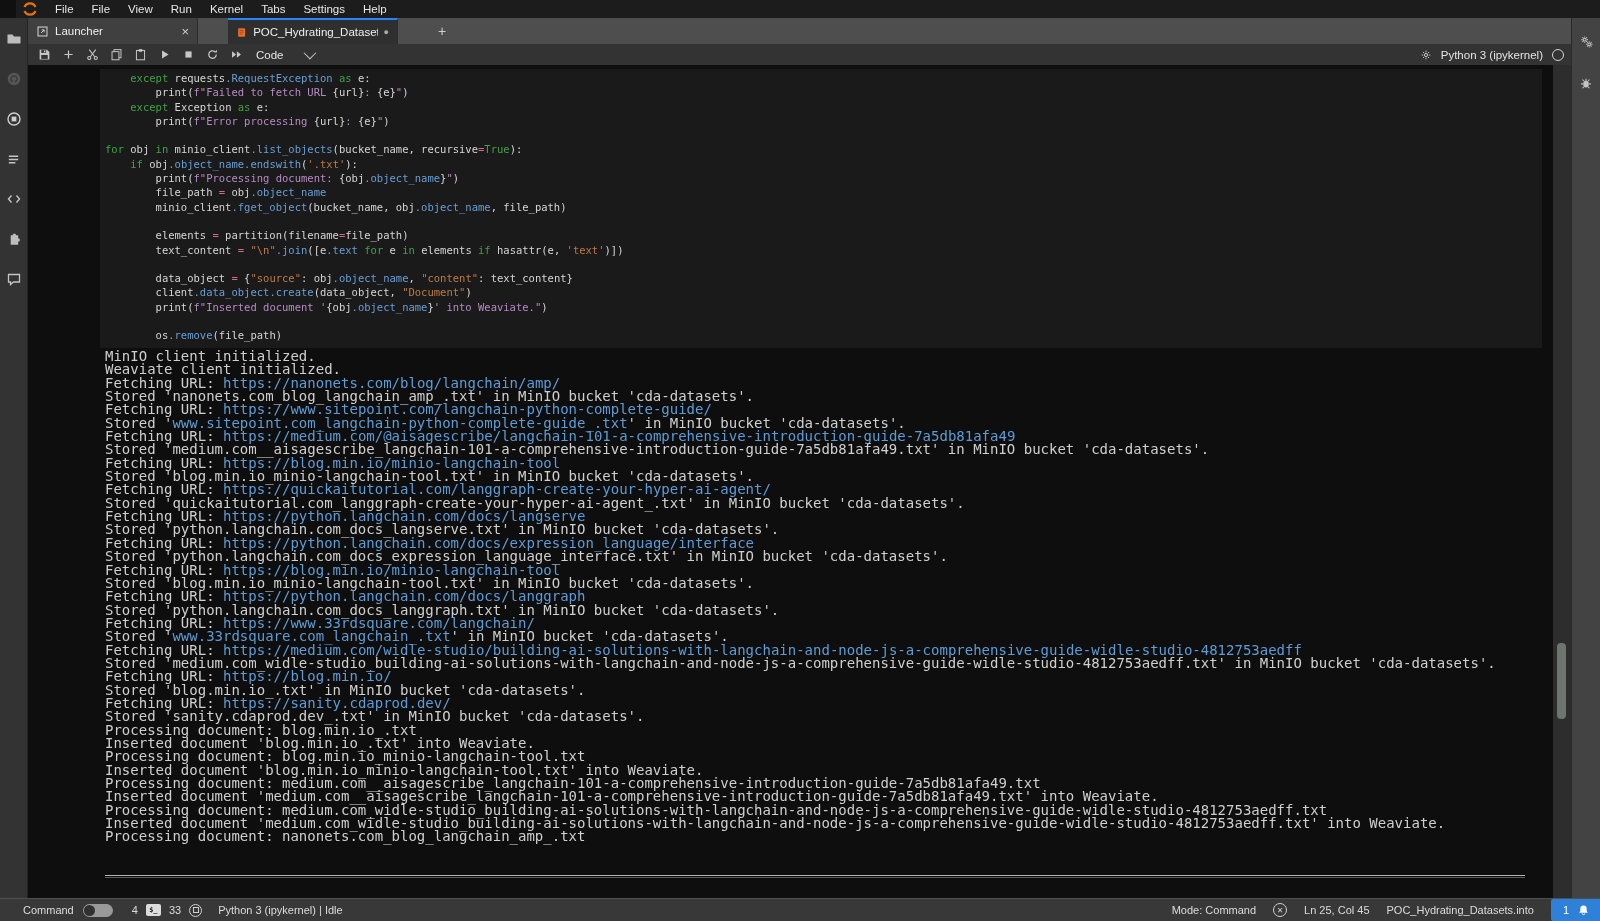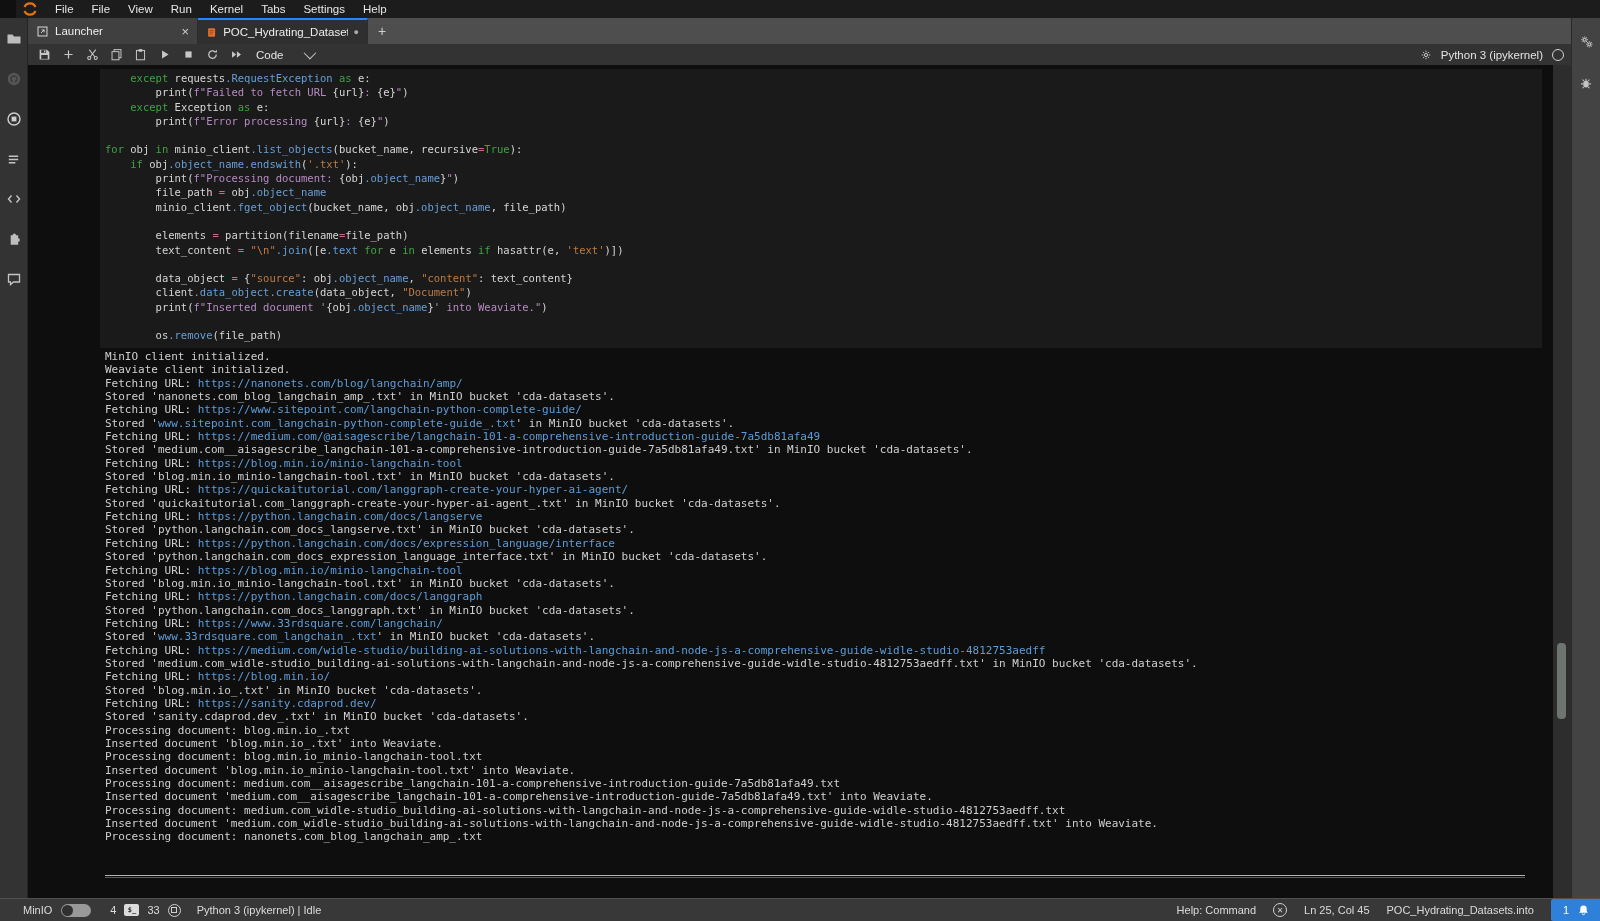"Launcher" #tabbar { gap: none -> 30px }
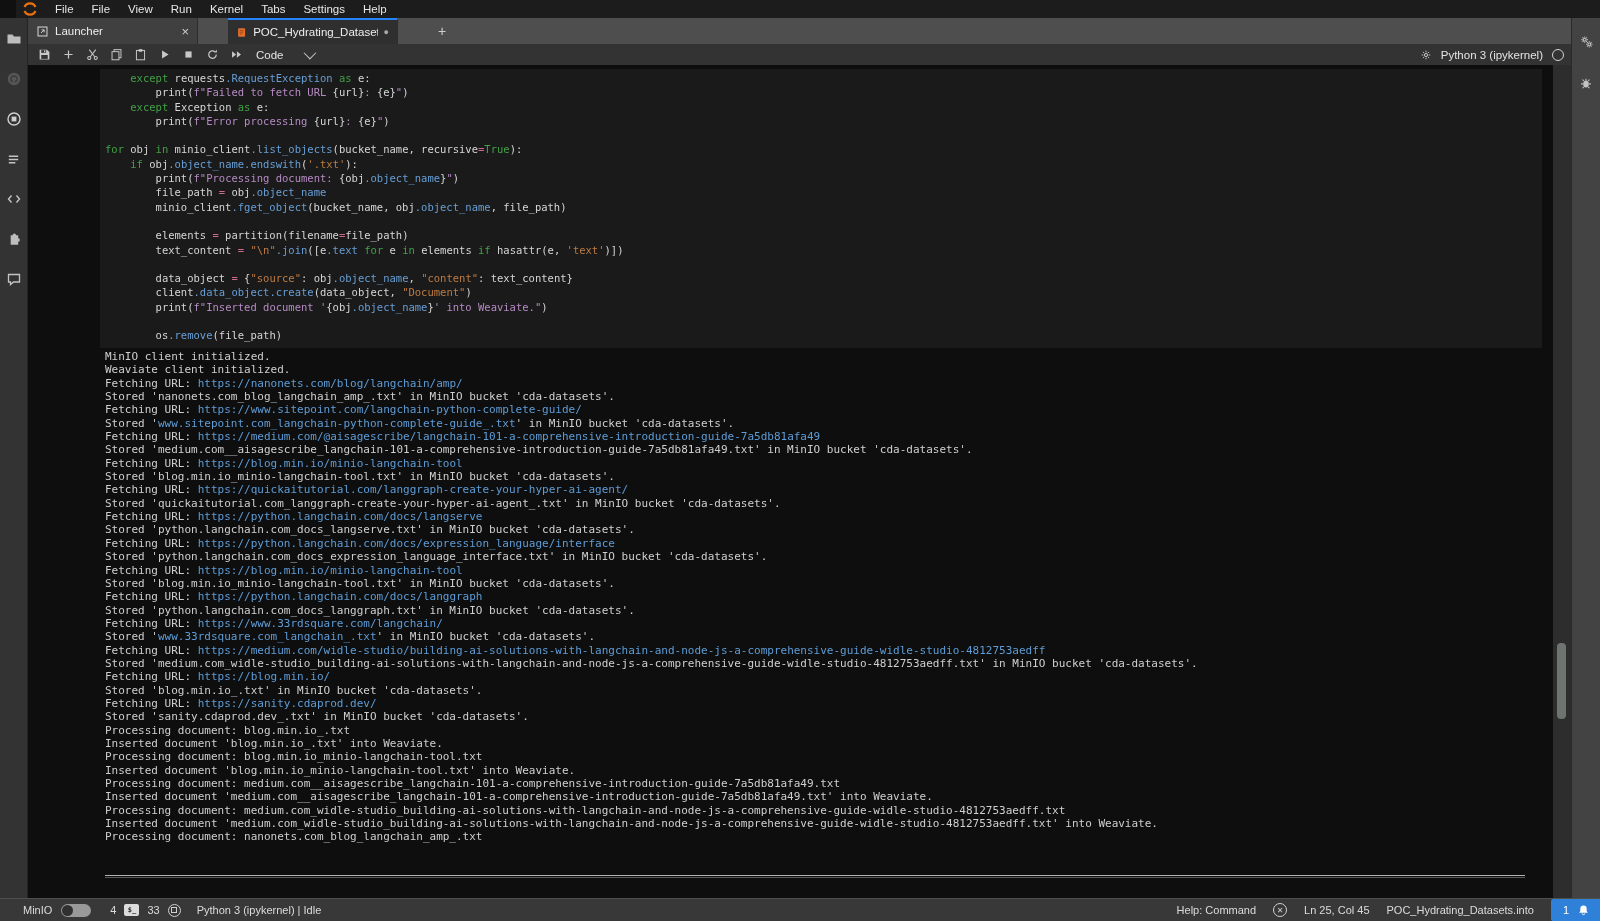"MinIO client initialized." #output-lines { font-size: 11px -> 14px }
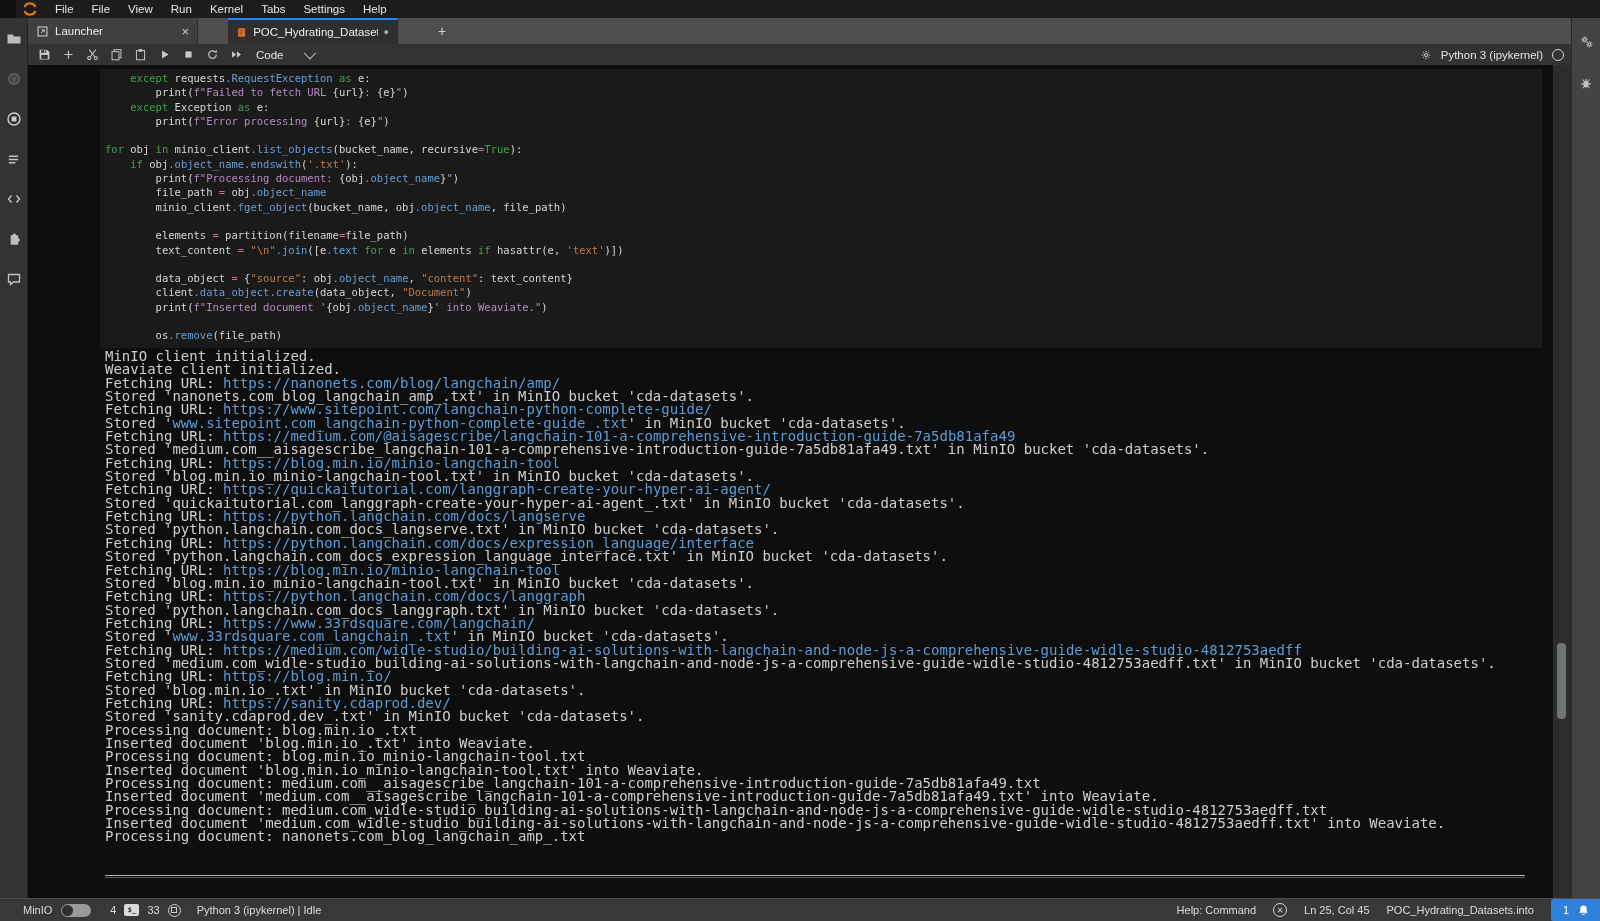"MinIO" span { text: MinIO -> Command }
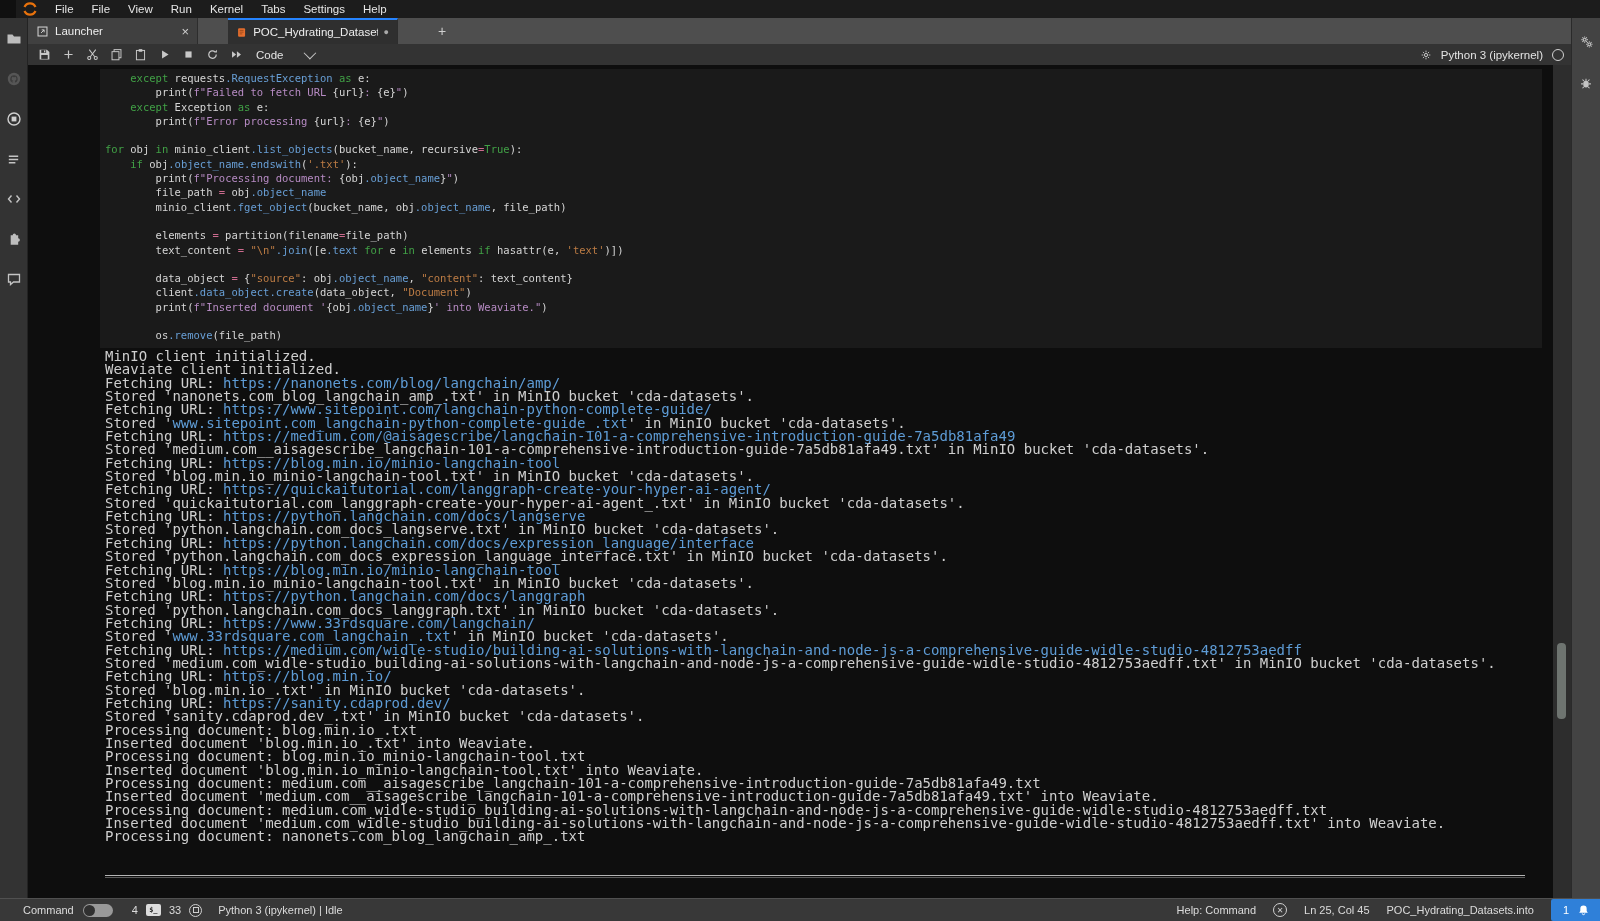"Help: Command" span { text: Help -> Mode }
